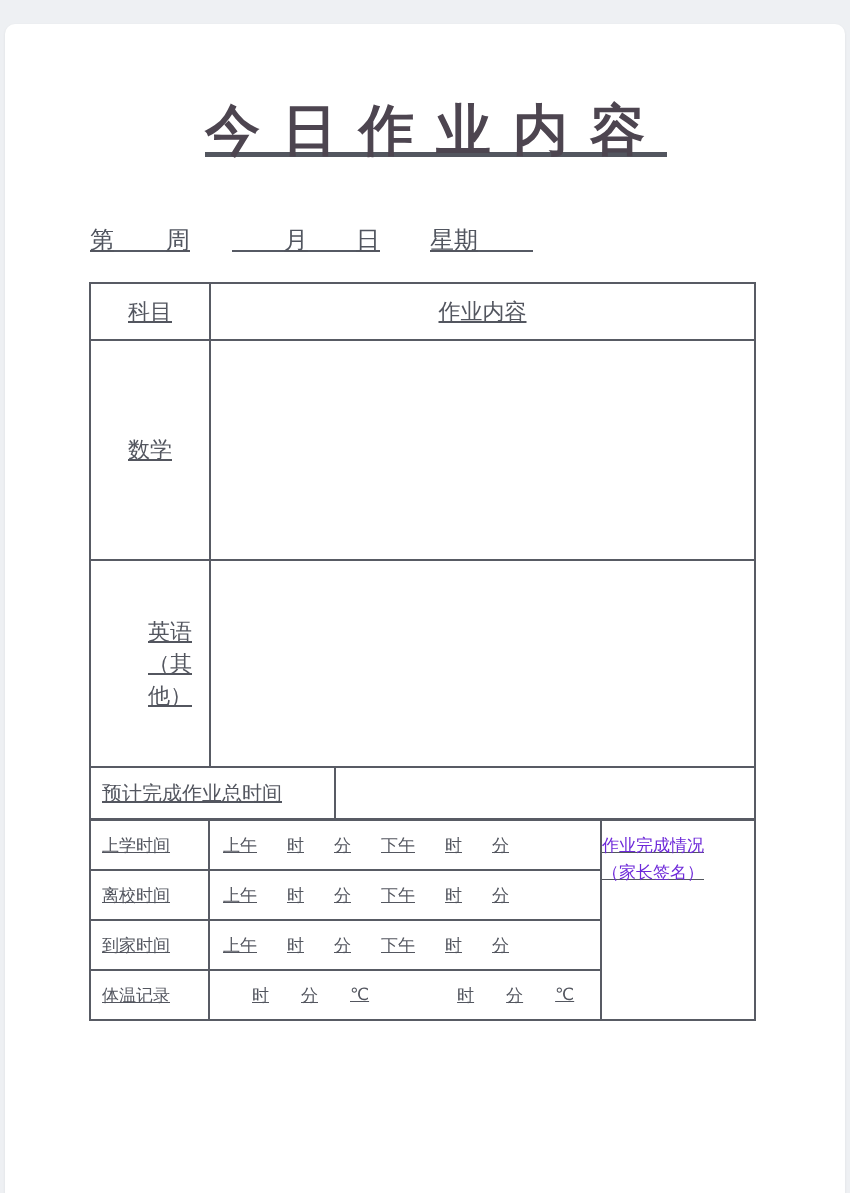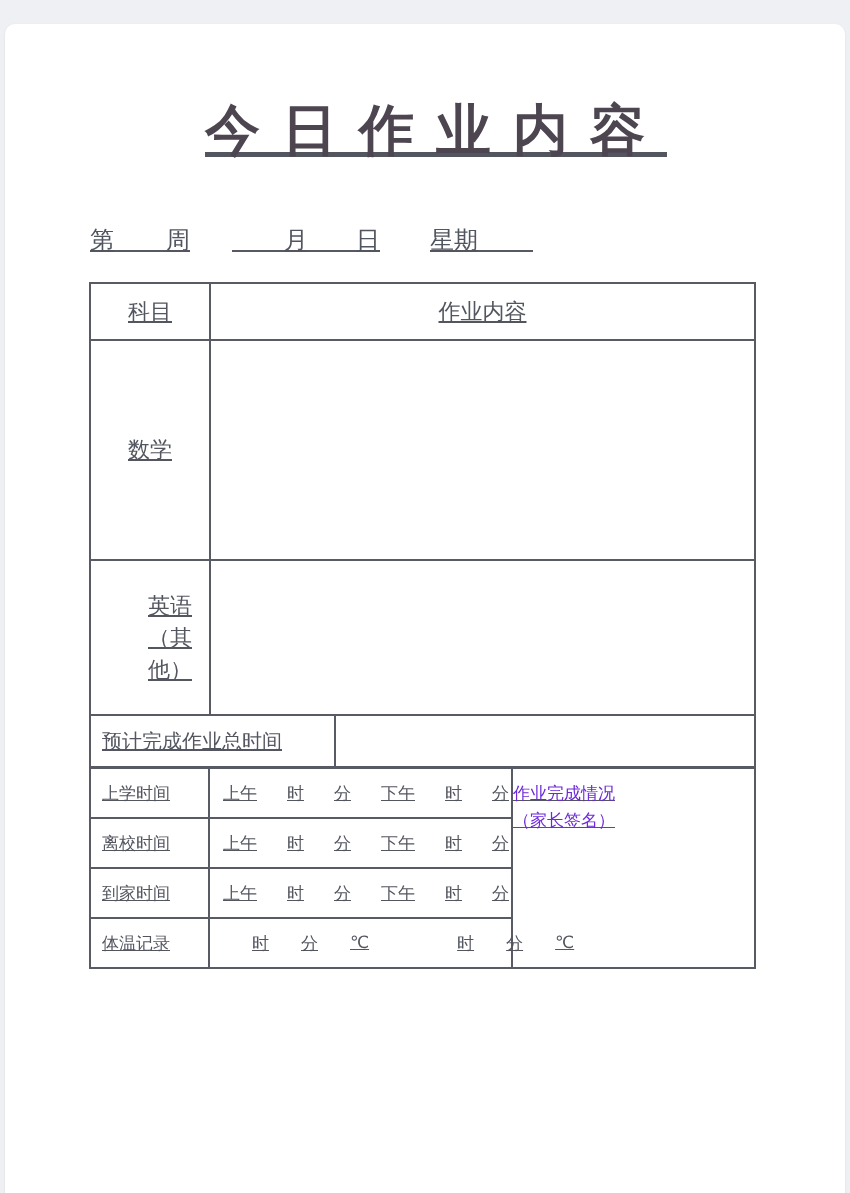"英语" .row-en td { height: 155px -> 207px }
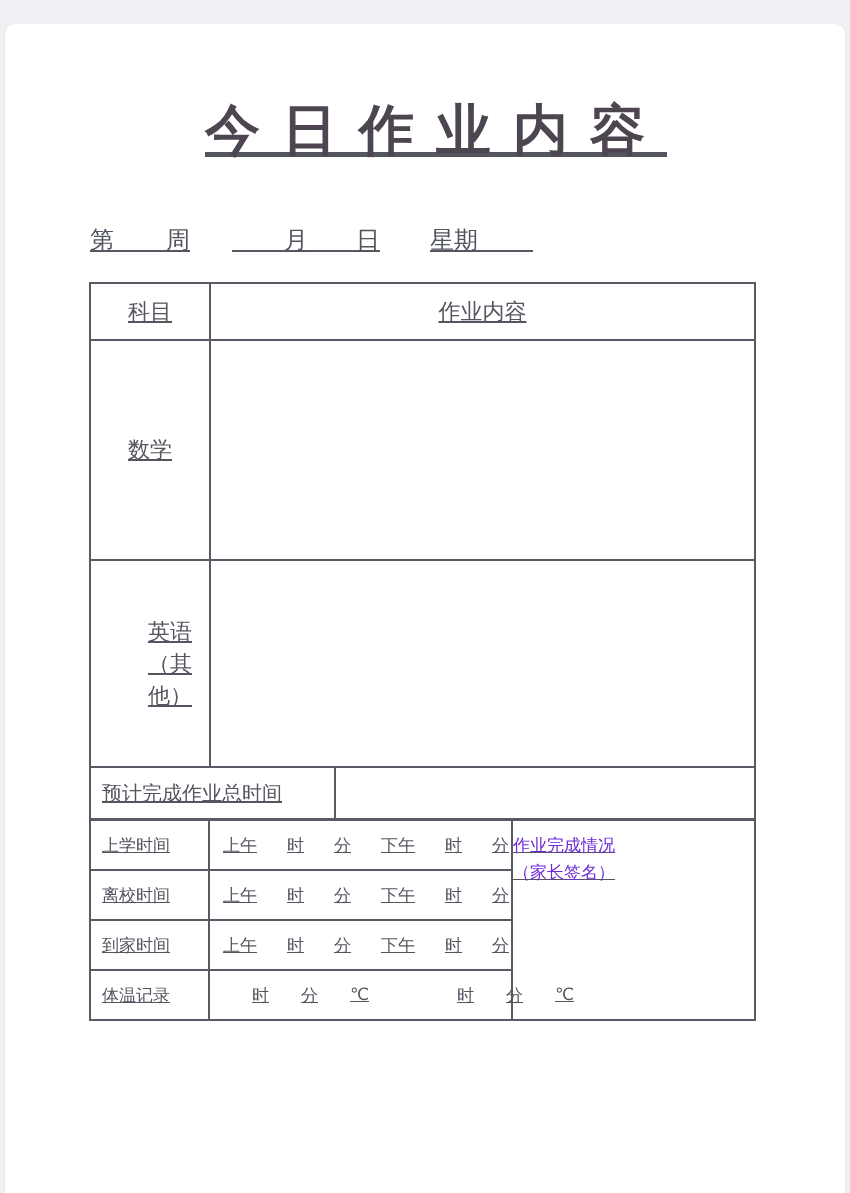"上午" .time-cell { width: 303px -> 392px }
